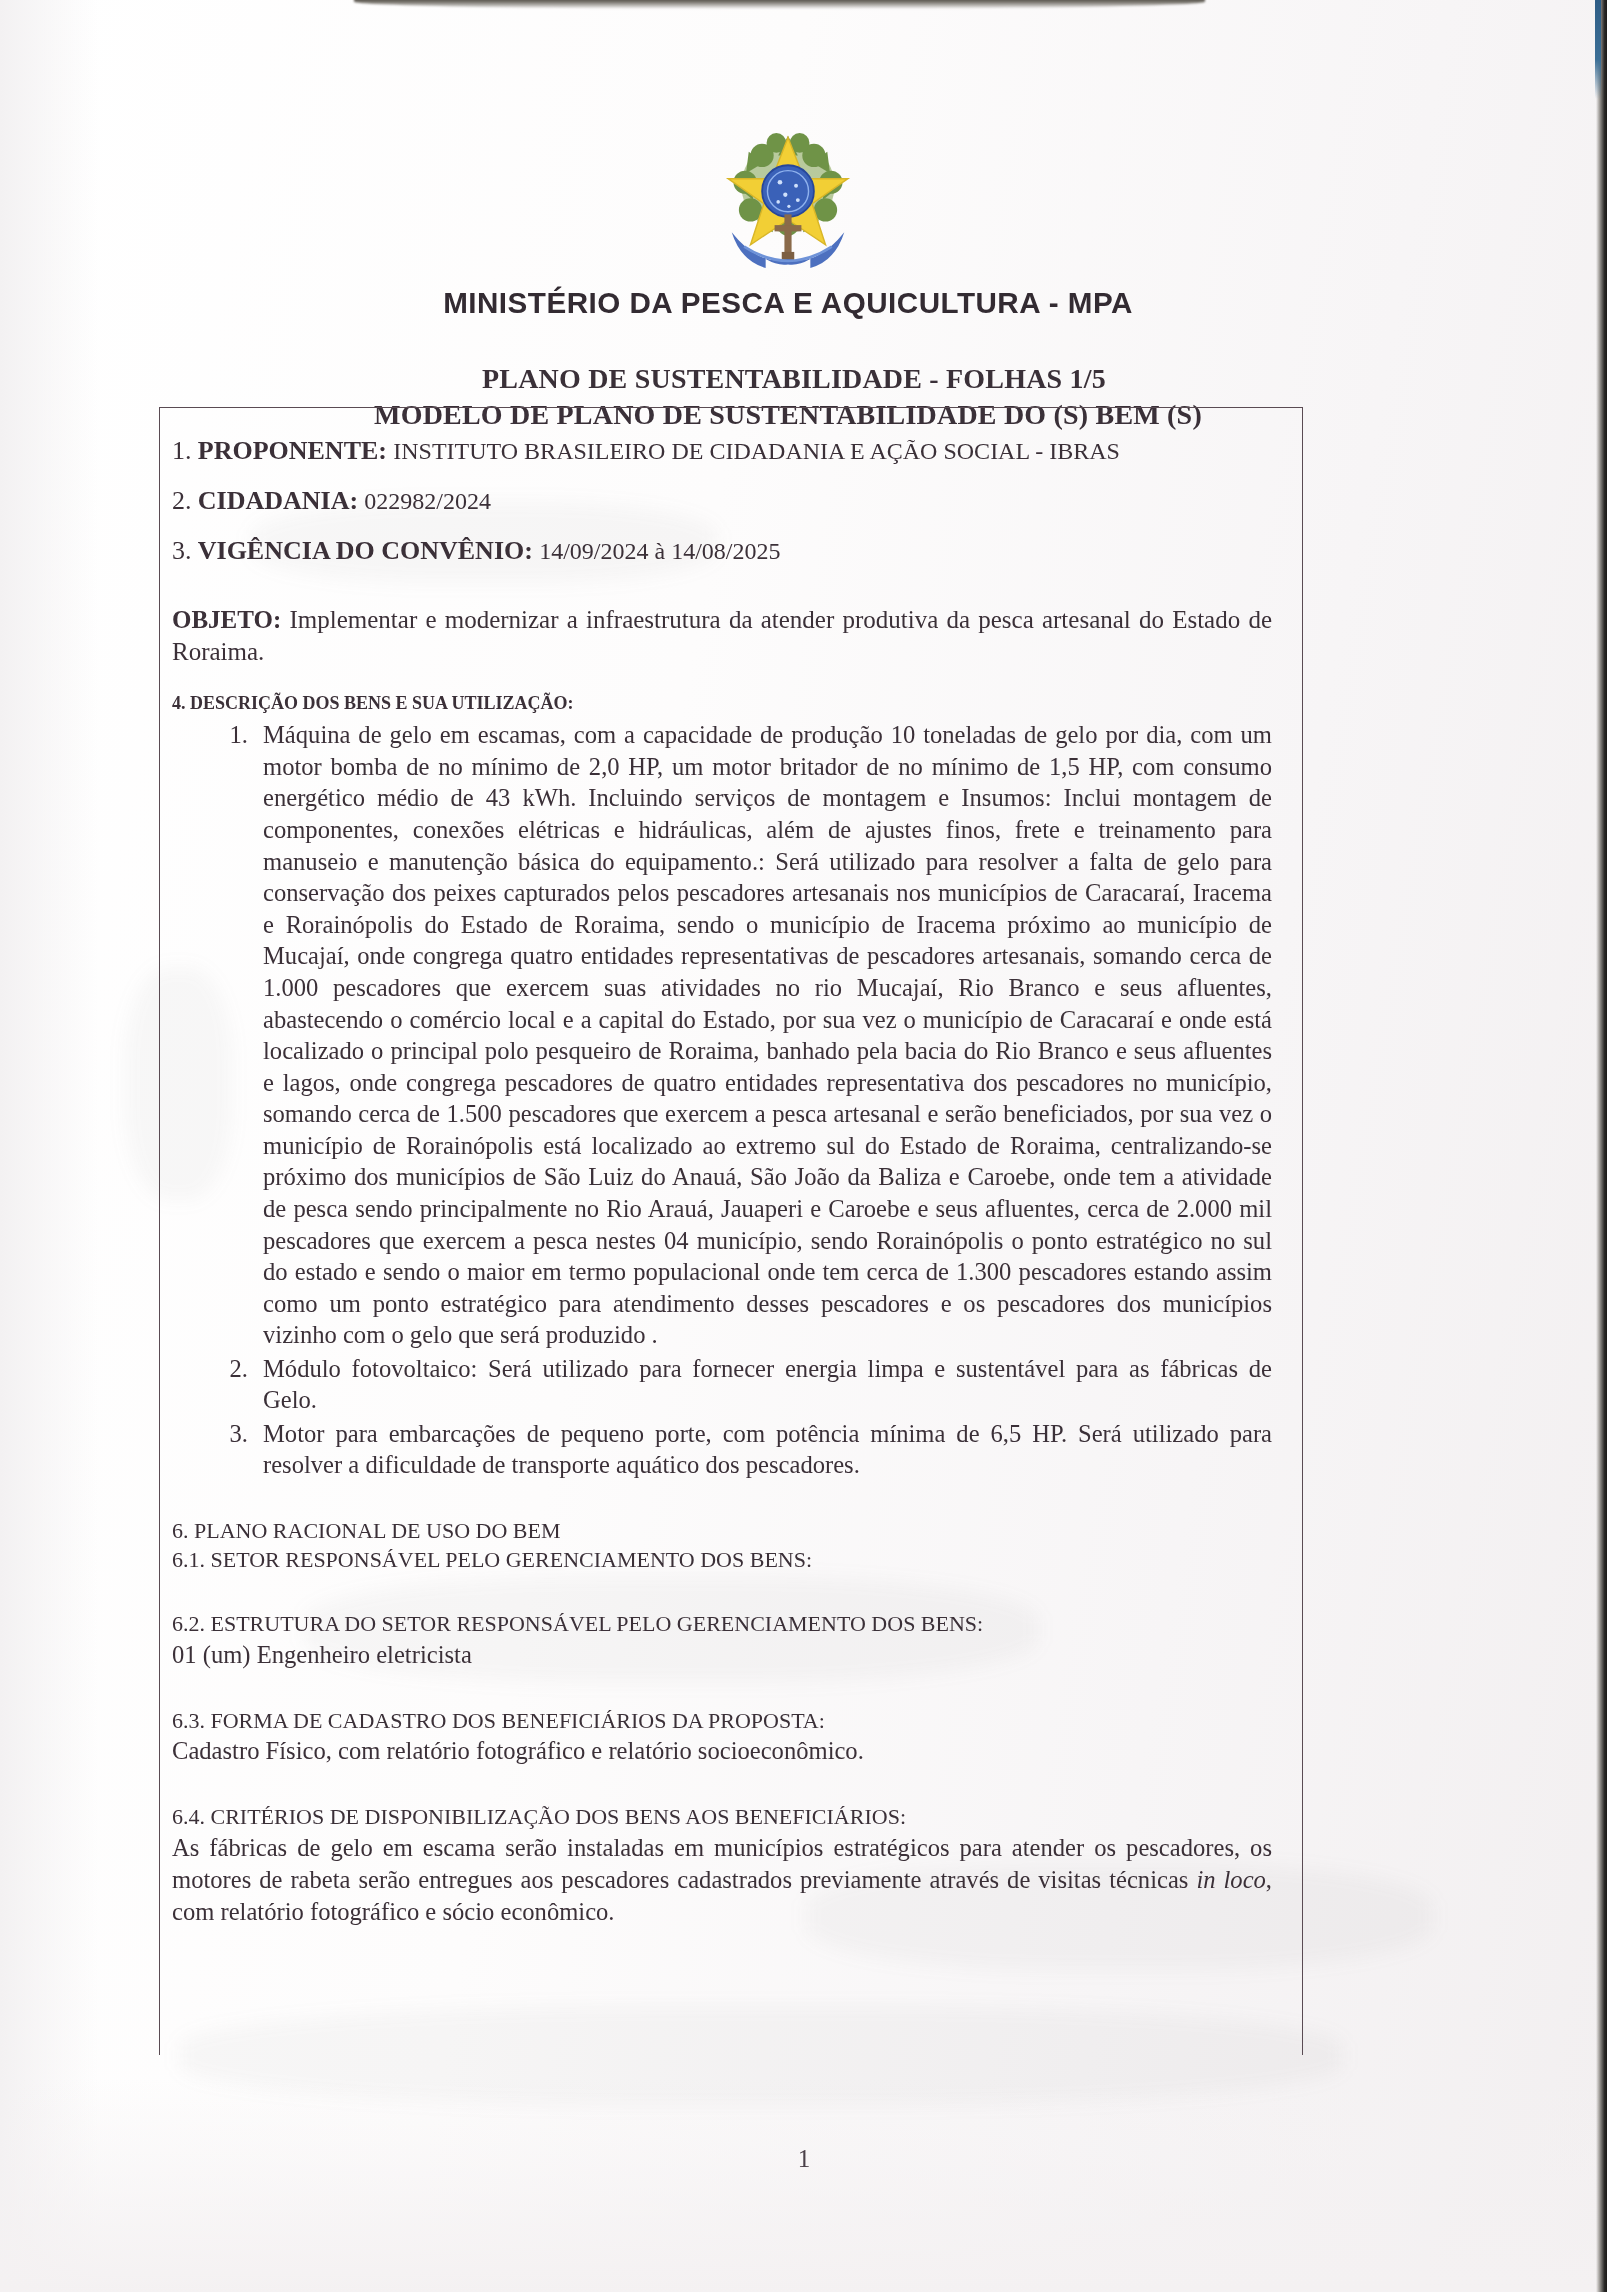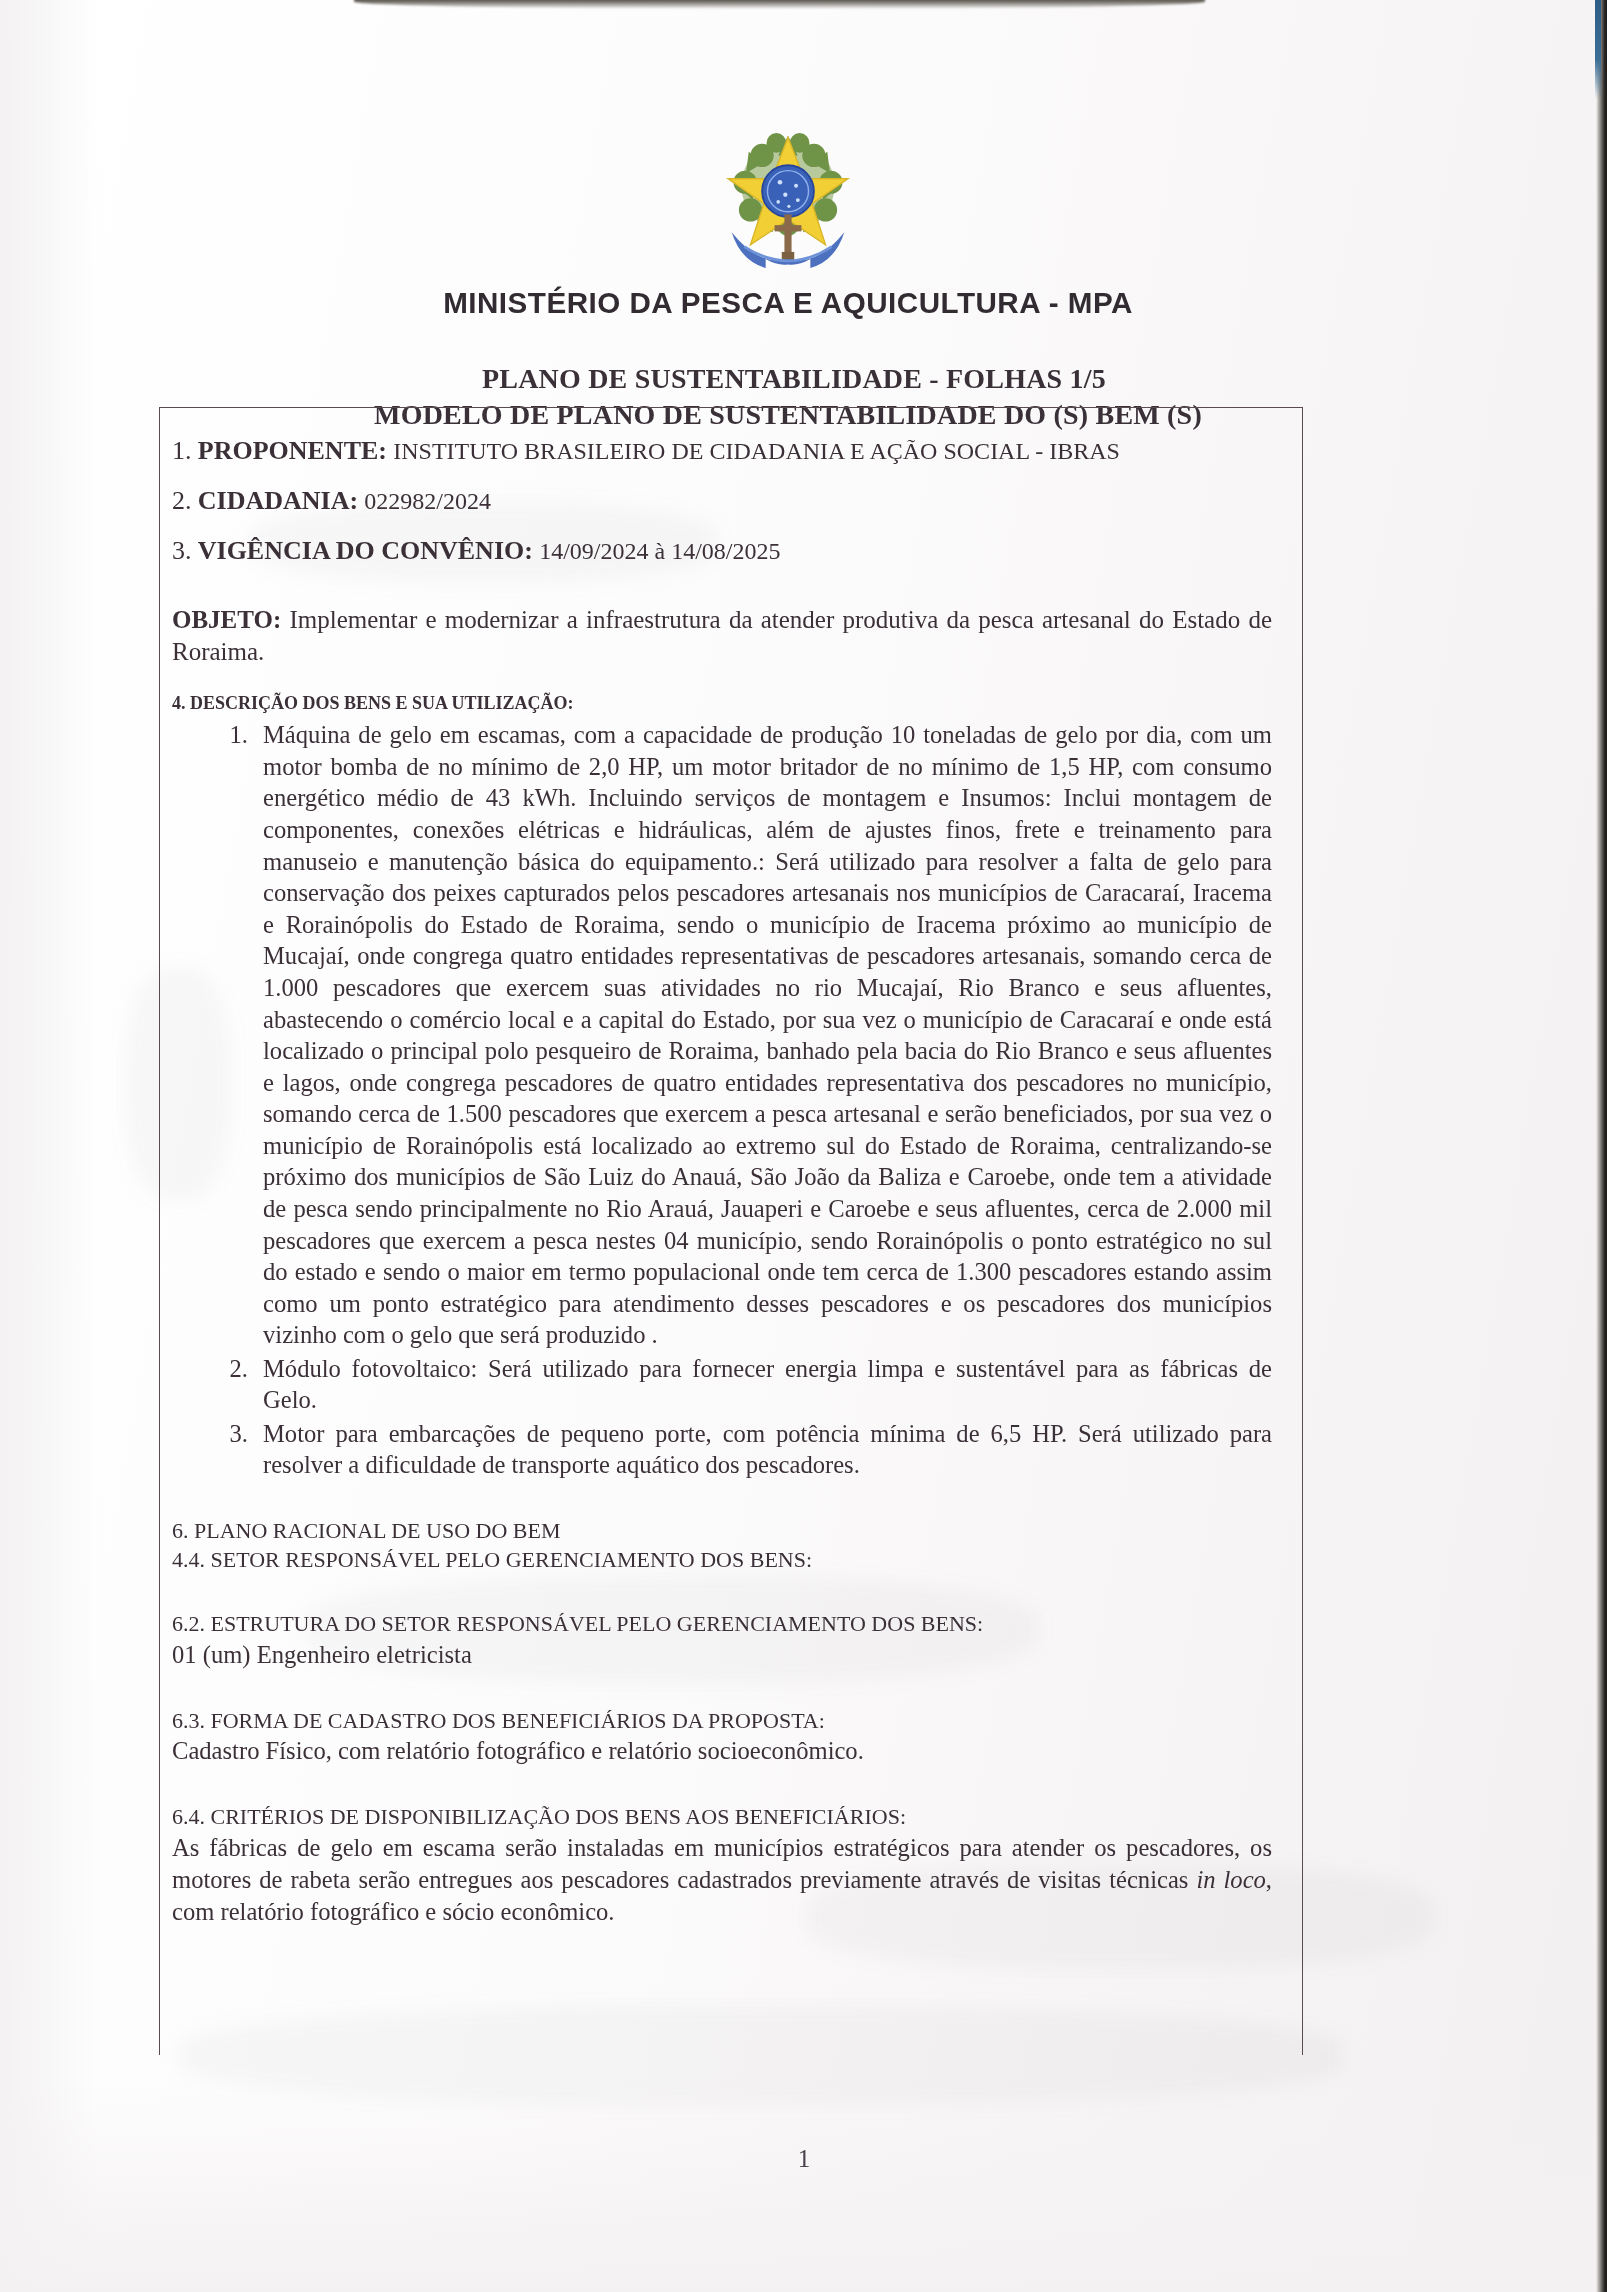"4.4. SETOR RESPONSÁVEL PELO" div.h6 { text: 4.4 -> 6.1 }
